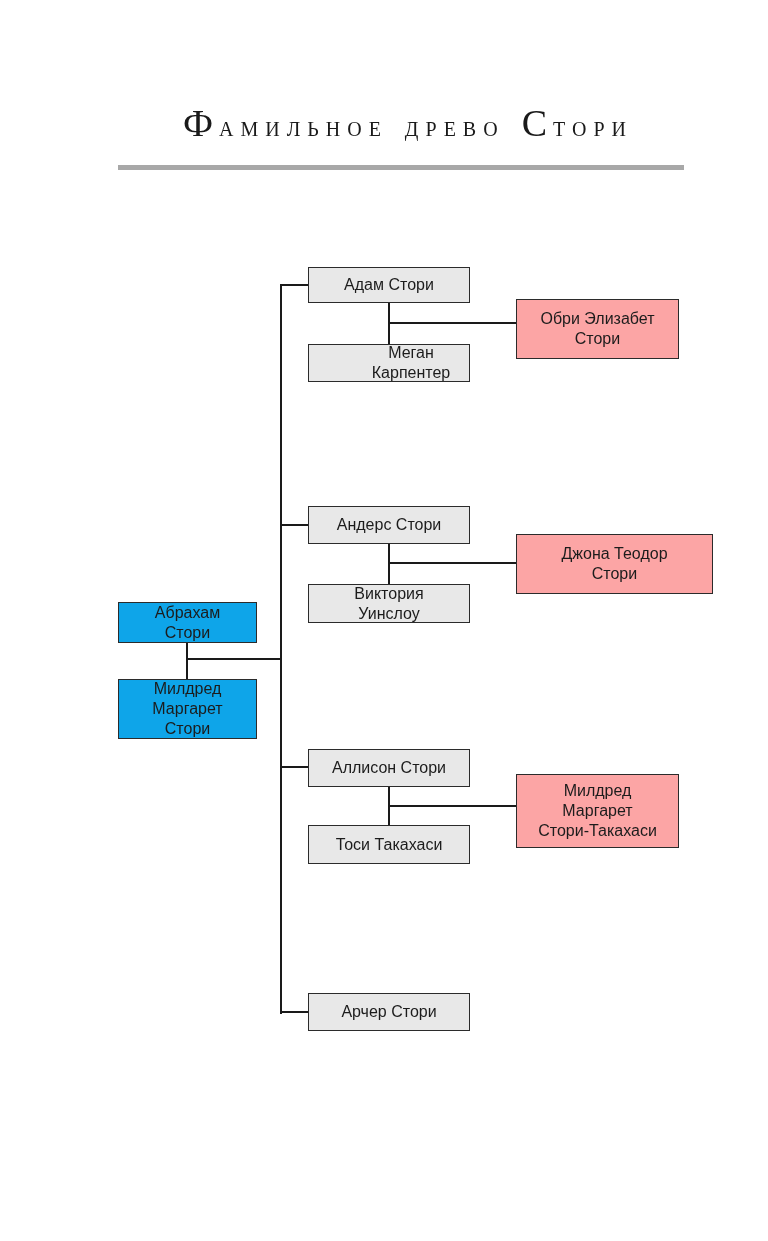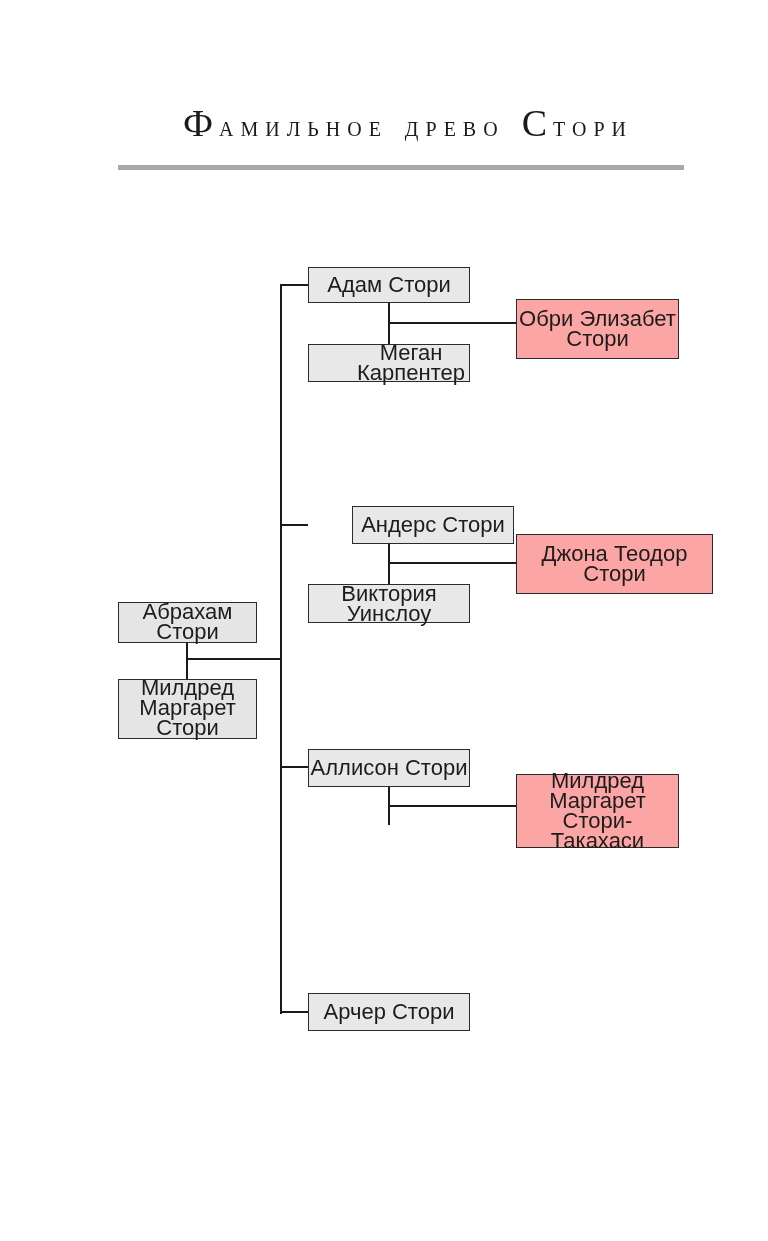"Адам Стори" .pbox { font-size: 22px -> 16px }
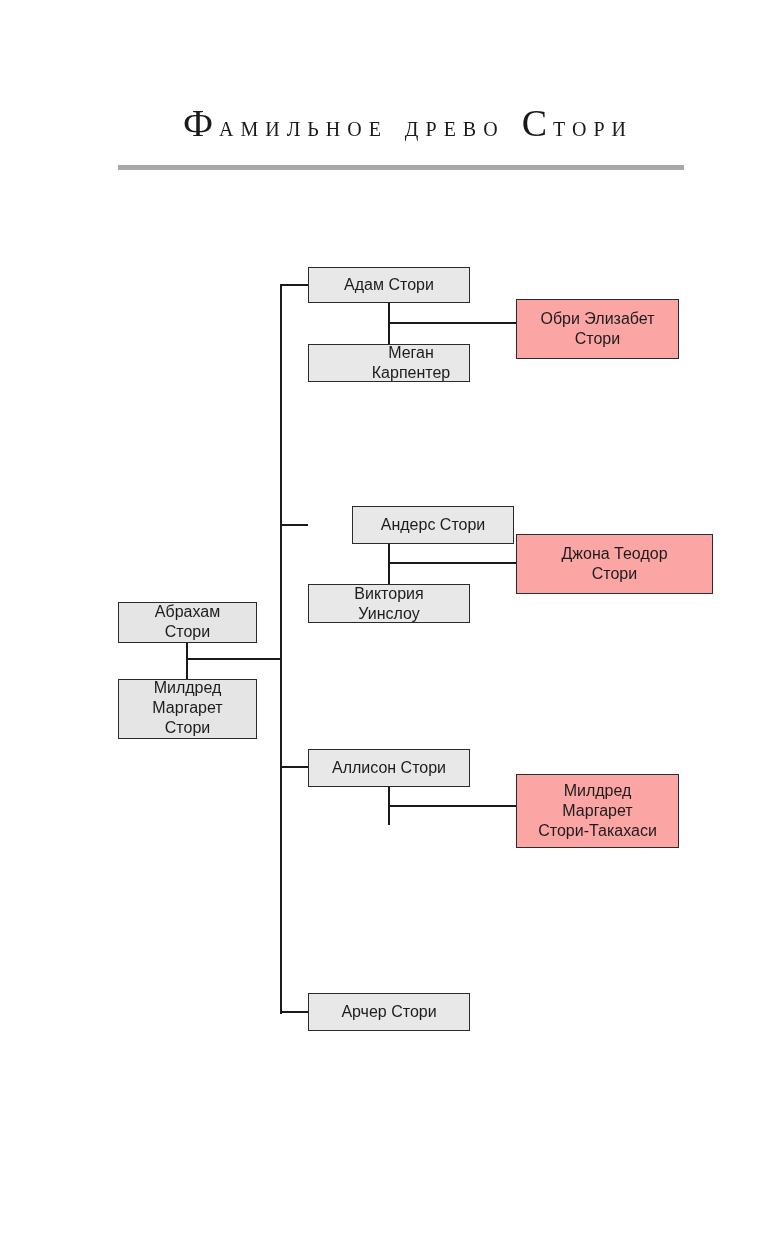"Андерс Стори" div.pbox { margin-left: 44px -> none }
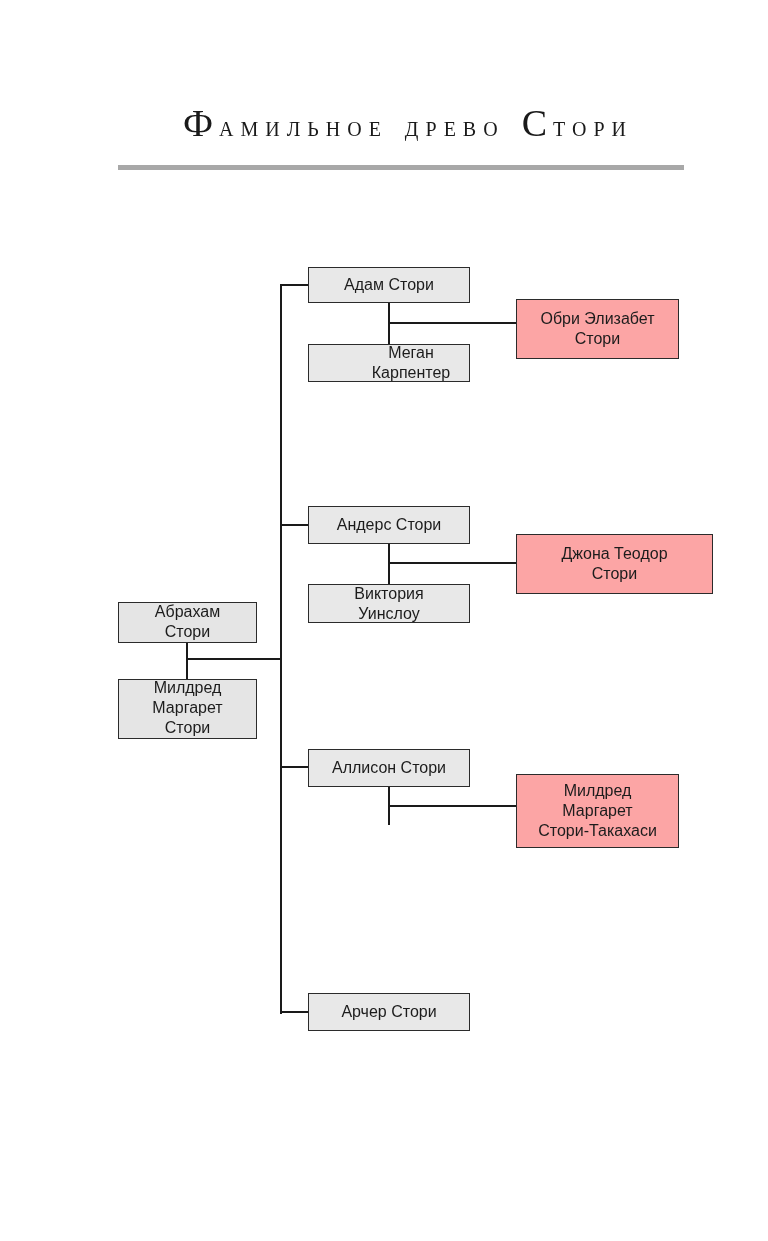"Абрахам" .plain { align-items: flex-end -> none; background: #e5e5e5 -> #0ea5e9 }
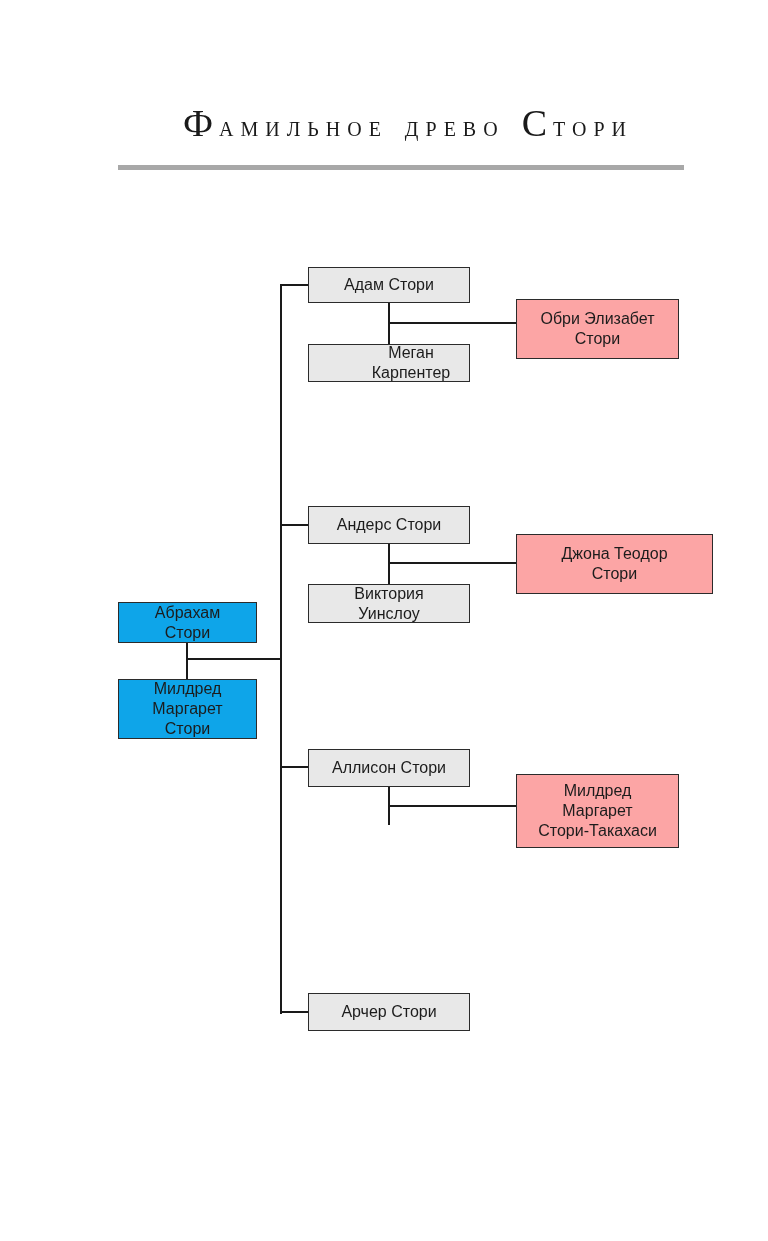"Тоси Такахаси" div.pbox { html: none -> <div> <span>Тоси Такахаси</span> </div> }
